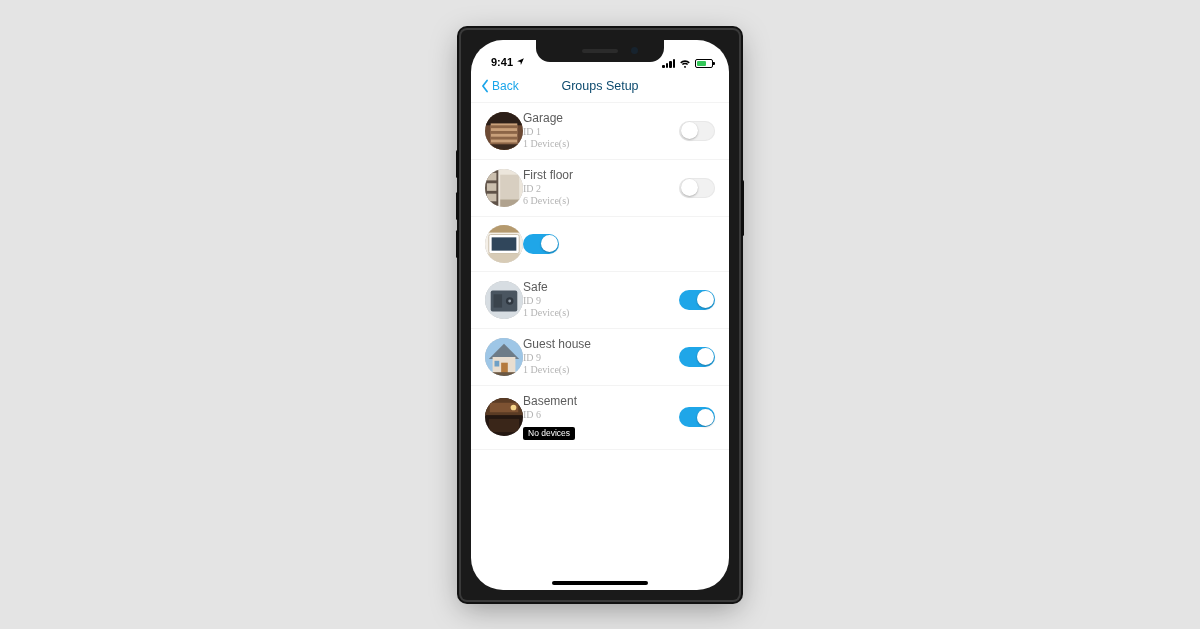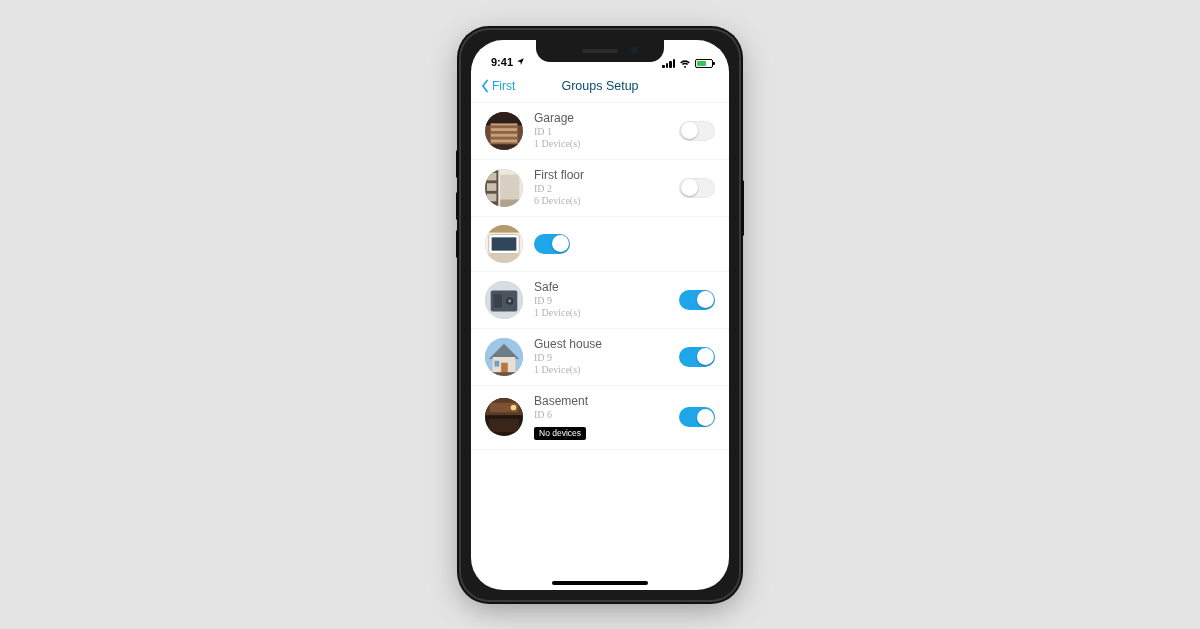"9:41" .phone { border-radius: 28px -> 6px }
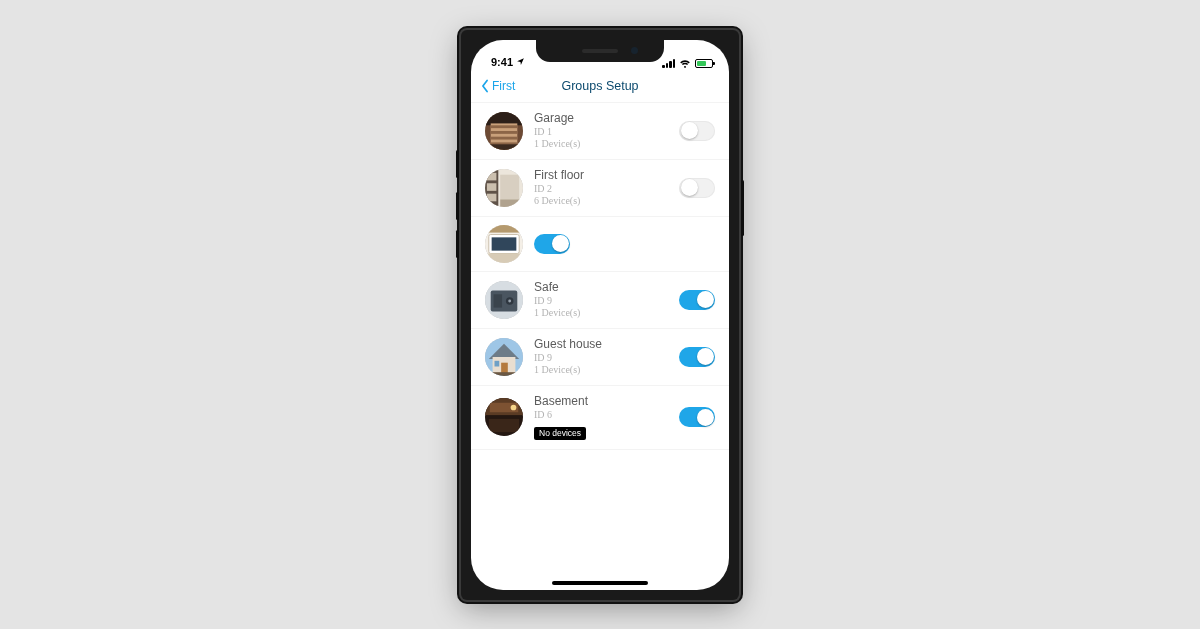"First" span { text: First -> Back }
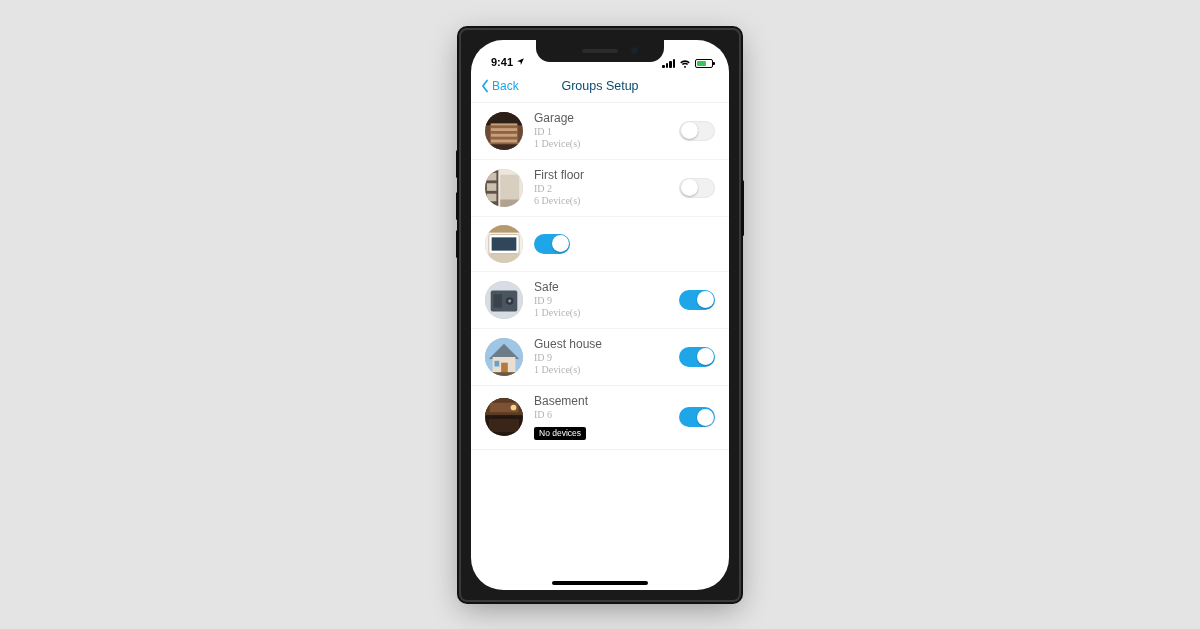"Garage" .row { gap: 11px -> none }
